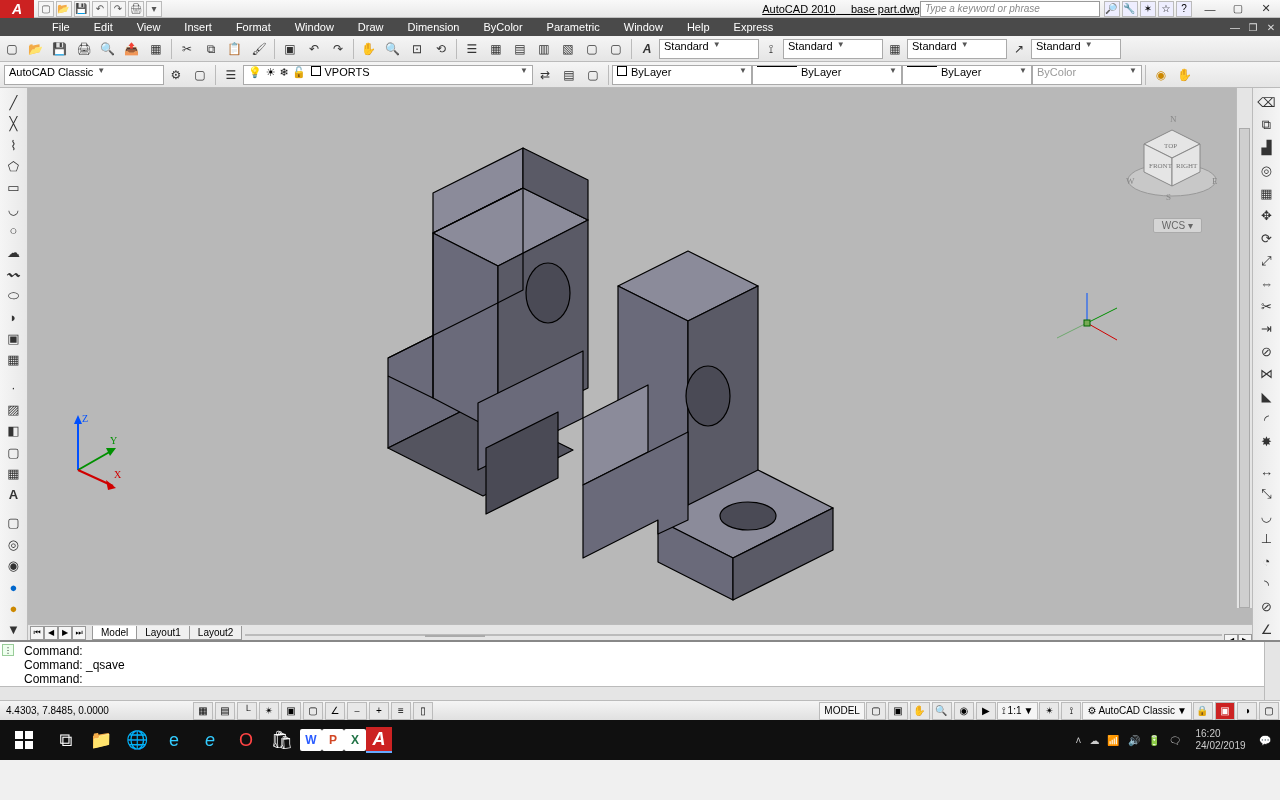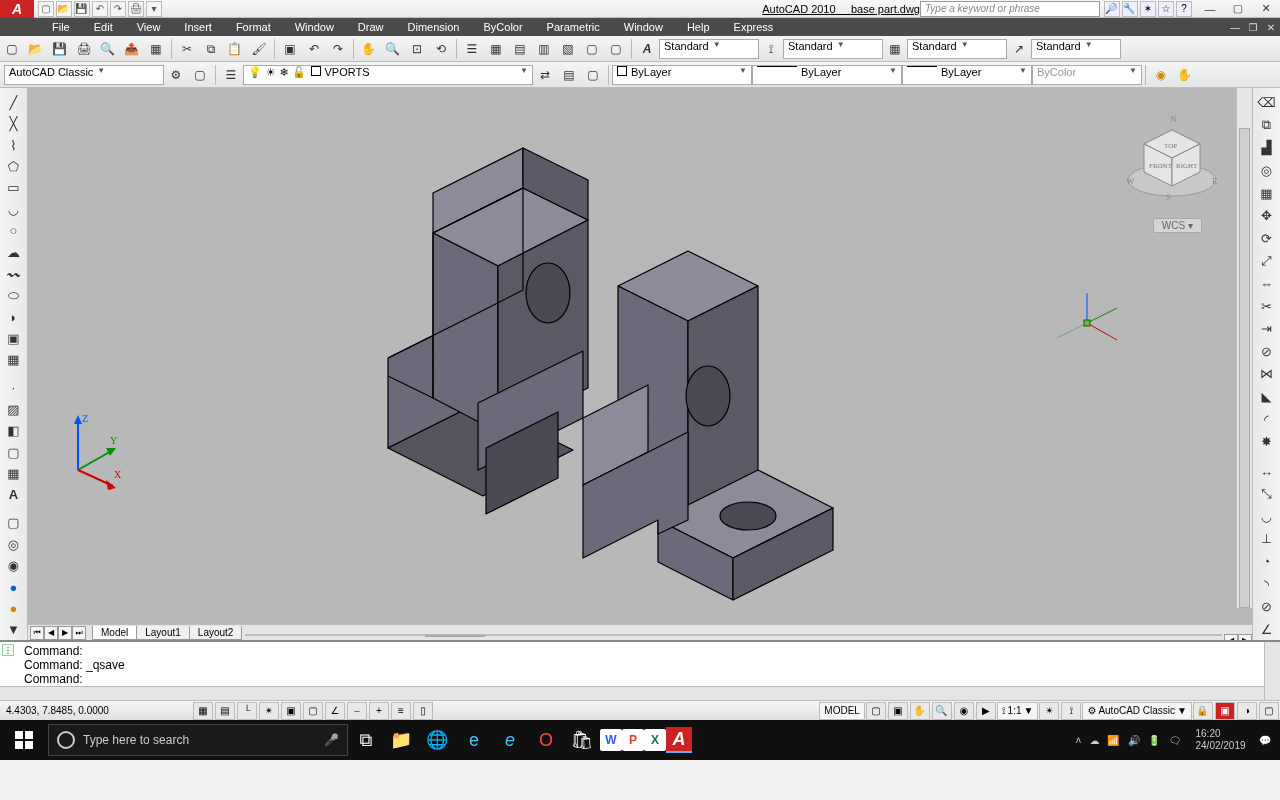"Type here to search" div.search { html: <div> <div></div> <span>Type here to search</span> <span>🎤</span> </div> -> none }
